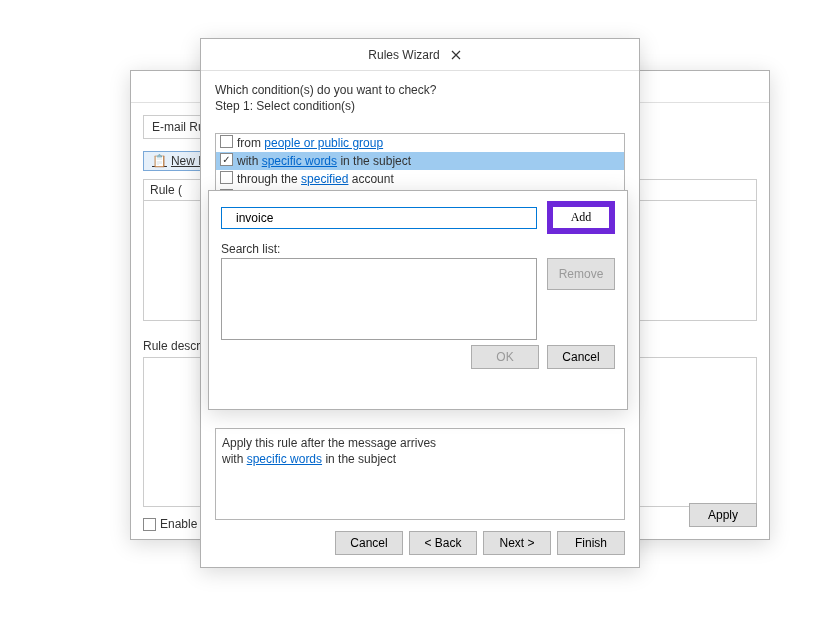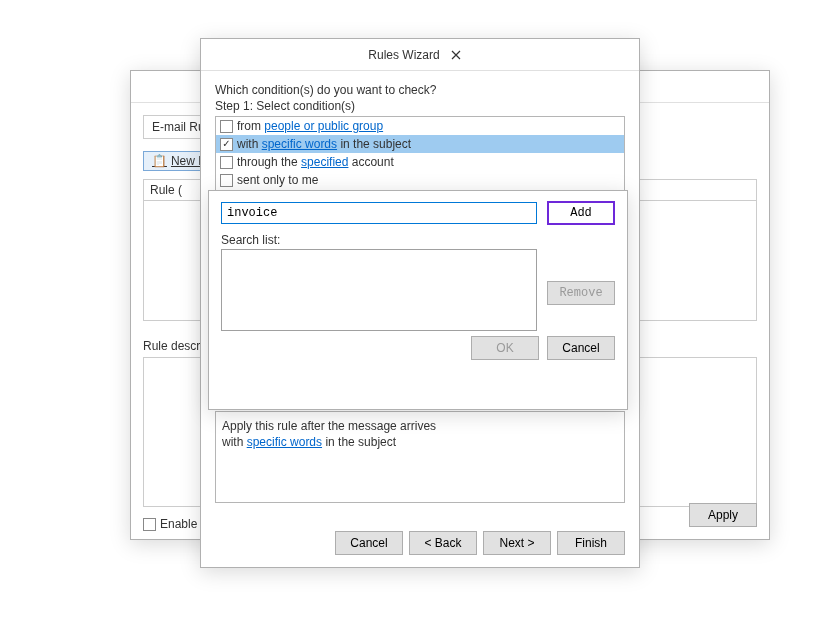"Step 1: Select condition(s)" .step-text { margin-bottom: 3px -> 20px }
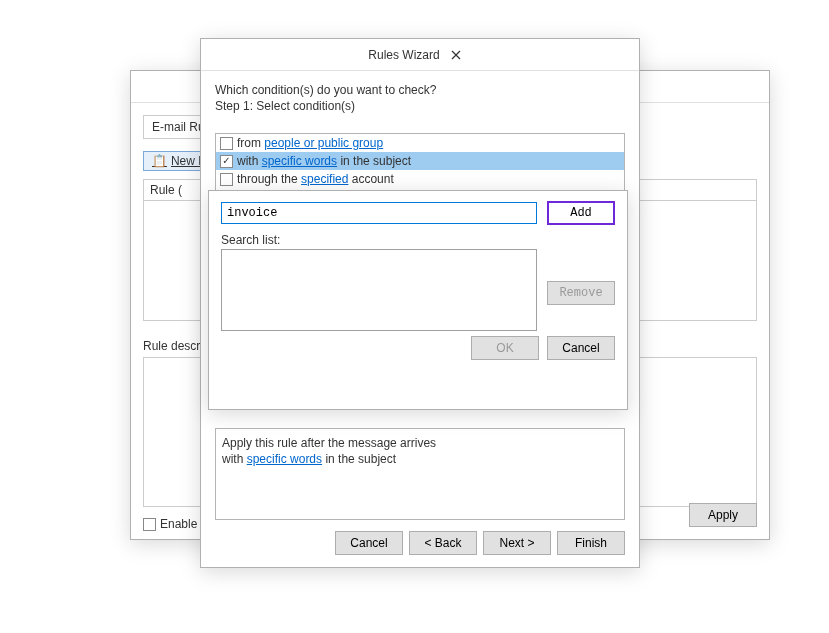"from people or public group" .cond-item { align-items: center -> none }
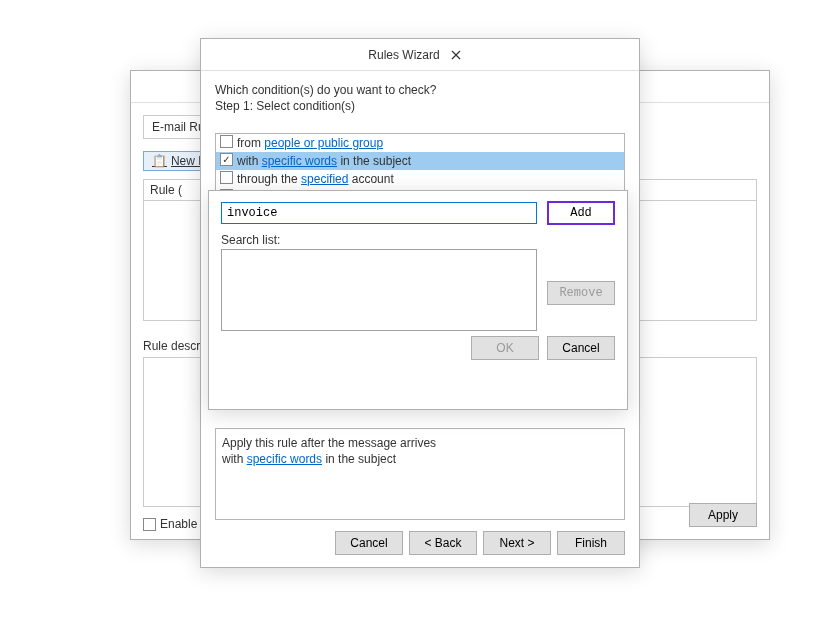"invoice" .search-input { font-family: Liberation Mono, monospace -> Liberation Sans, sans-serif; padding: 3px 5px -> 3px 14px }
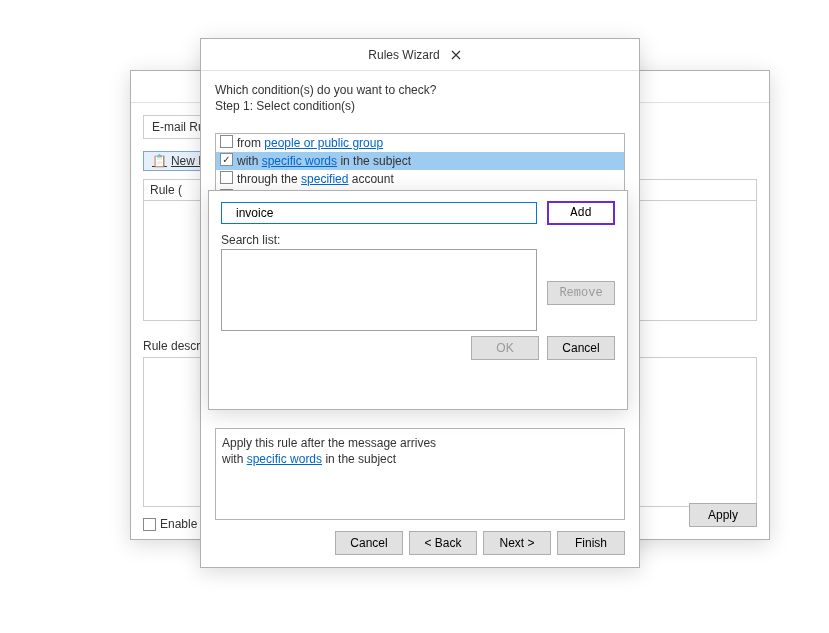"Add" .add-btn { border: 2px solid #6d28d9 -> 6px solid #6d28d9; font-family: Liberation Mono, monospace -> Liberation Serif, serif }
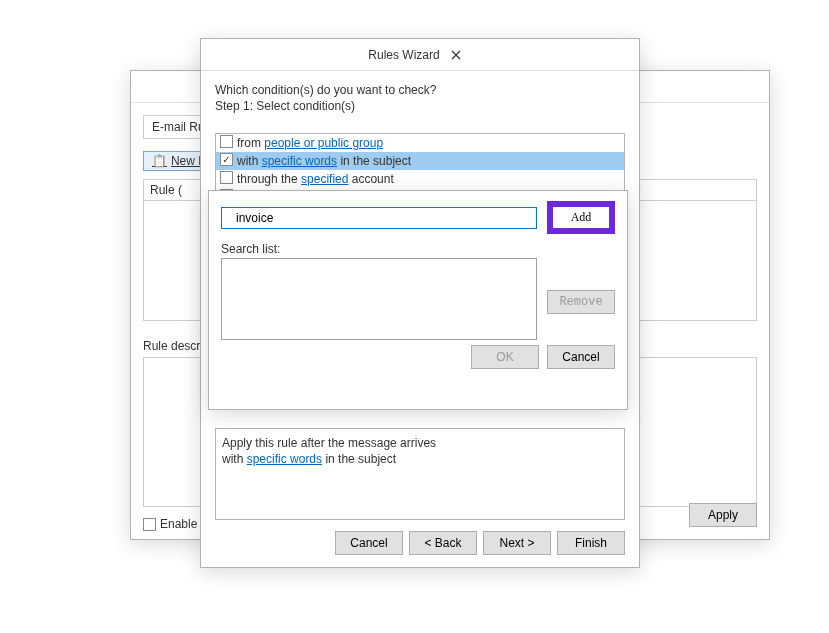"Remove" .remove-col { flex-direction: column -> row; font-family: Liberation Mono, monospace -> none }
